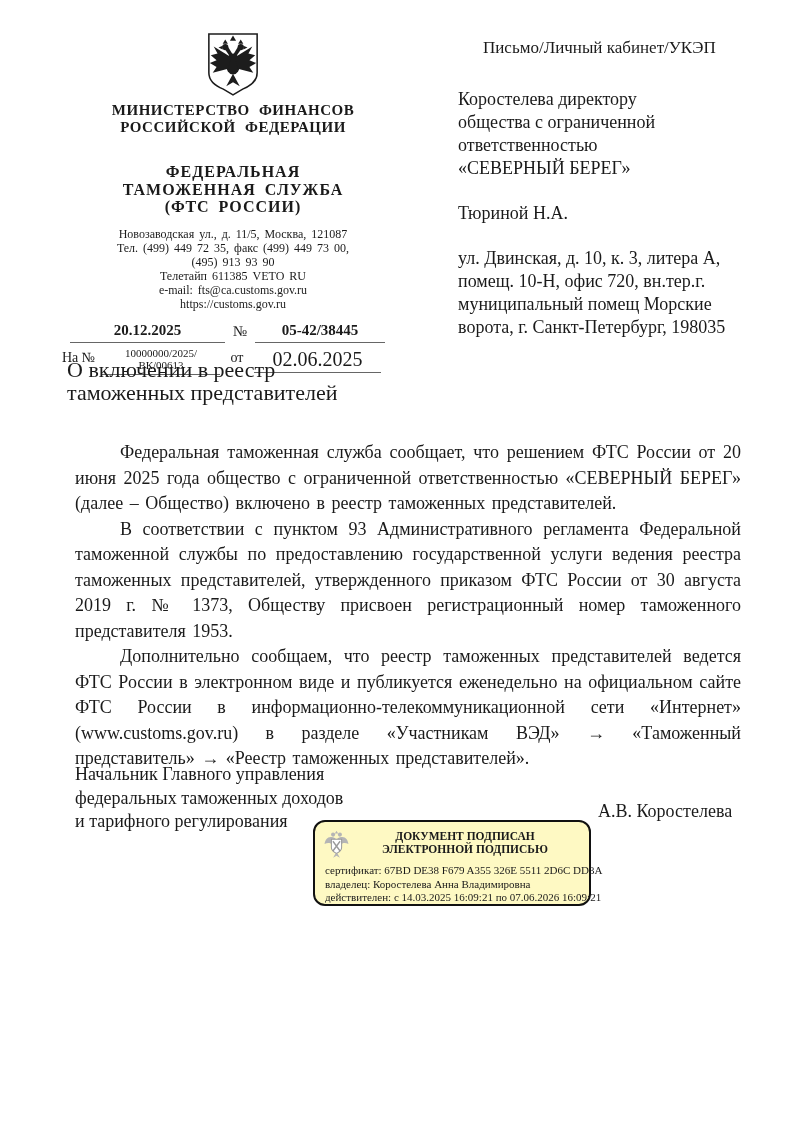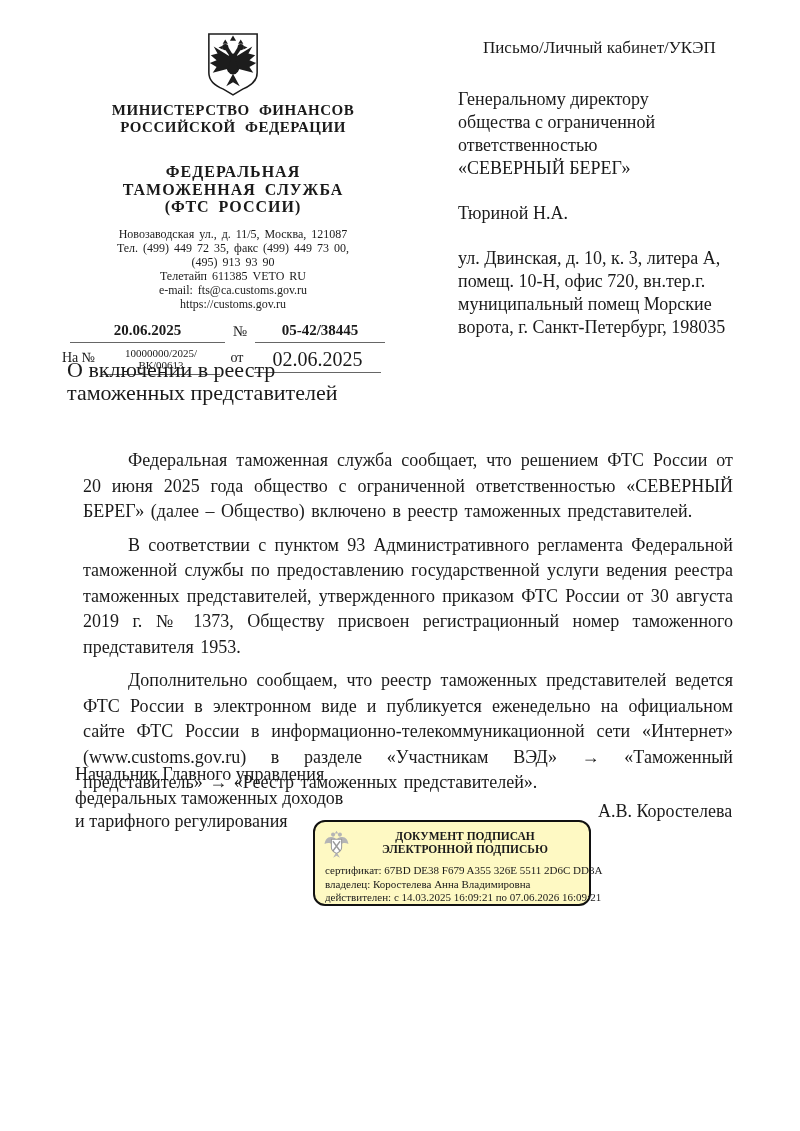"Генеральному директору" div { text: Генеральному -> Коростелева }
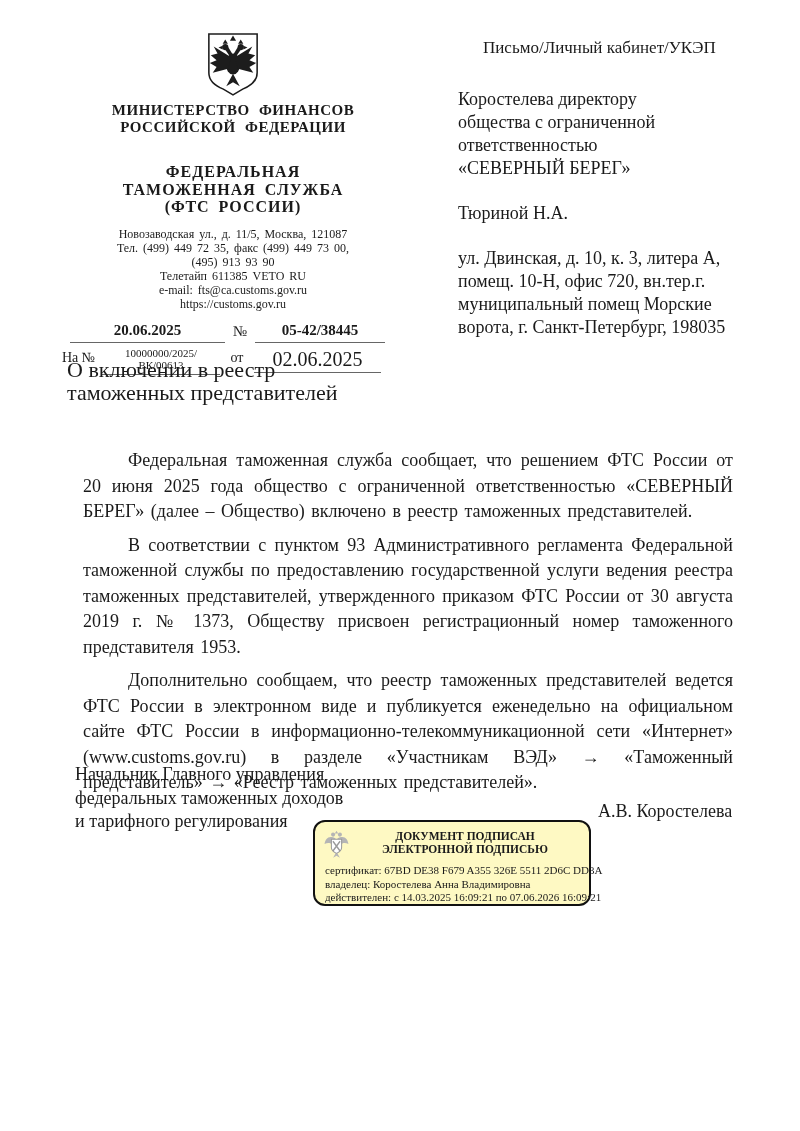"20.06.2025" div.f-outdate { text: 20.06.2025 -> 20.12.2025 }
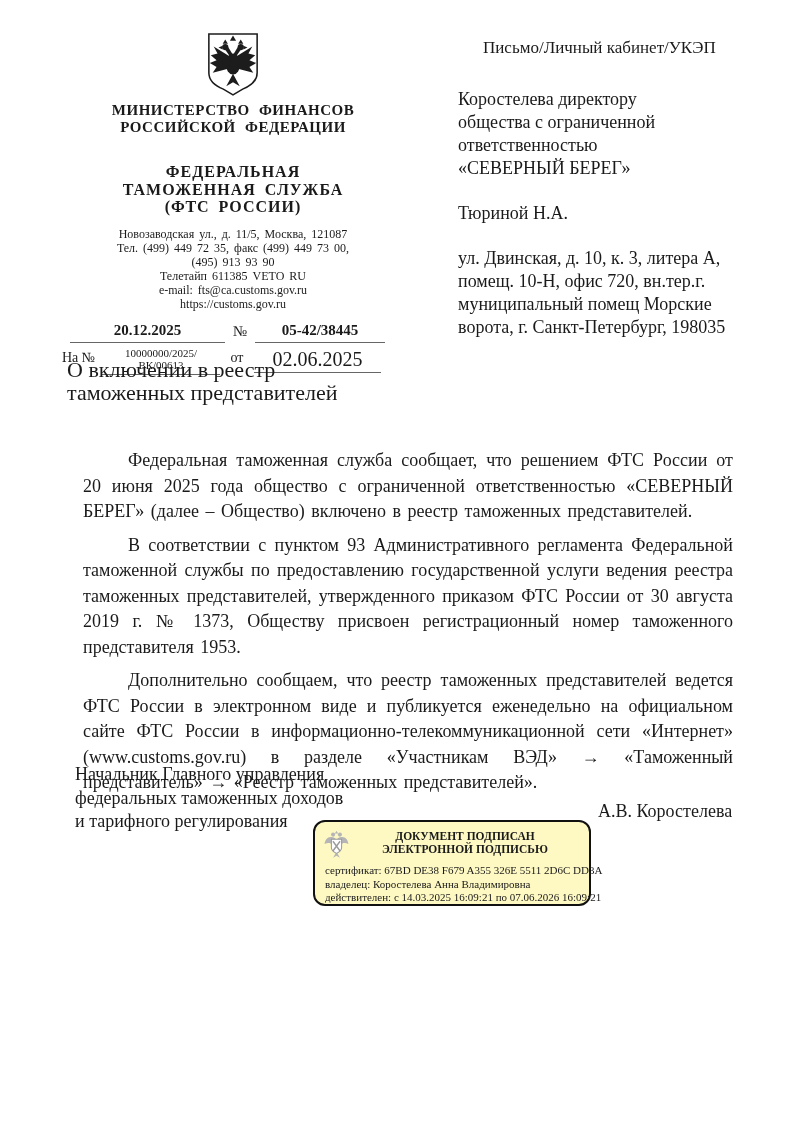"Федеральная таможенная служба сообщает," .body-text p { margin: 8px -> 0 }
